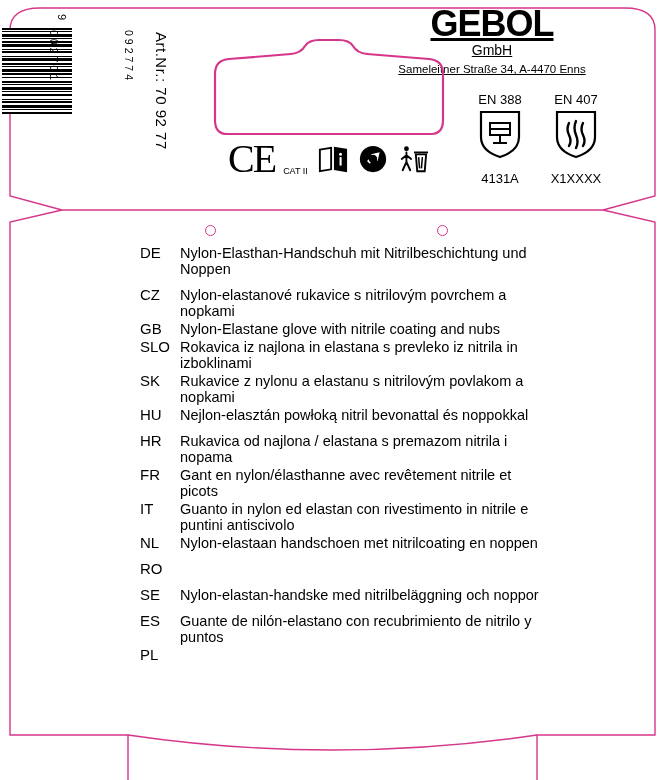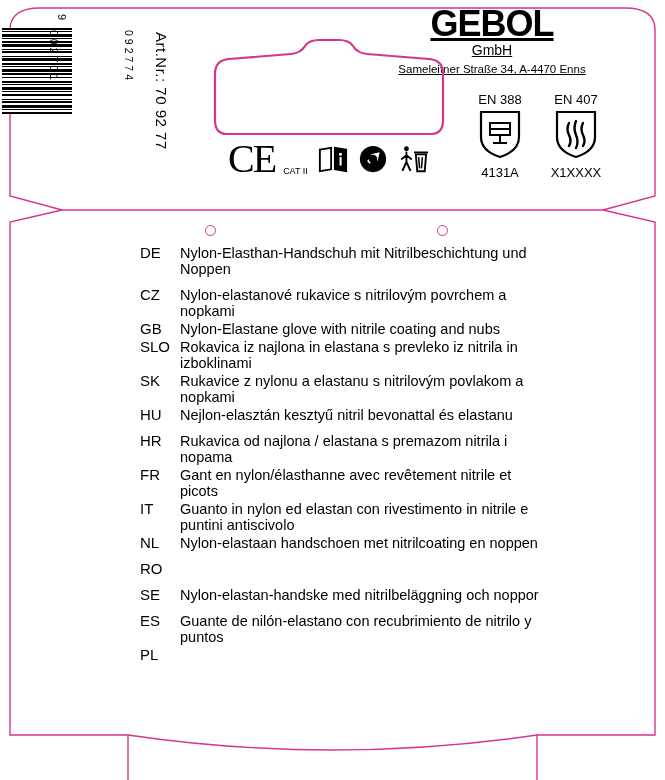"4131A" .en-code { margin-top: 2px -> 8px }
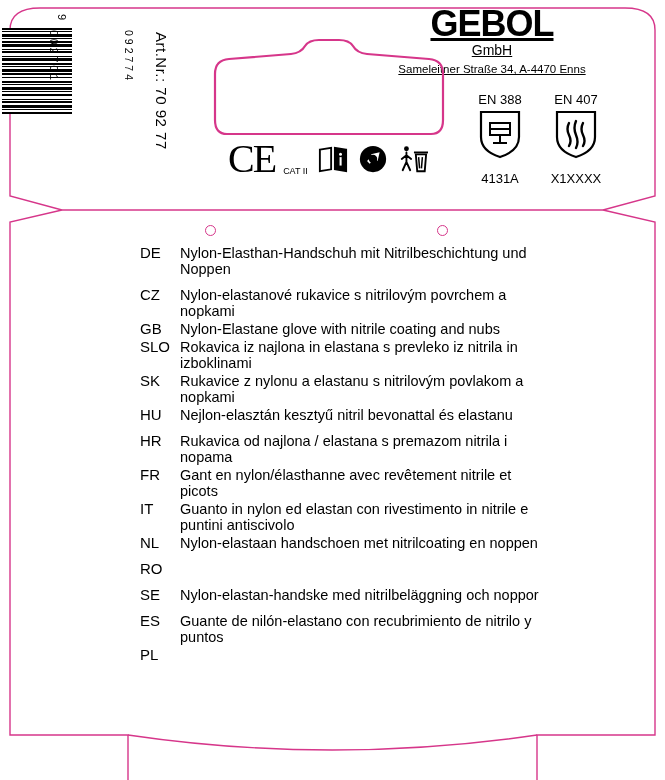"Nejlon-elasztán kesztyű nitril" div.lang-text { text: kesztyű nitril bevonattal és elastanu -> powłoką nitril bevonattal és noppokkal }
